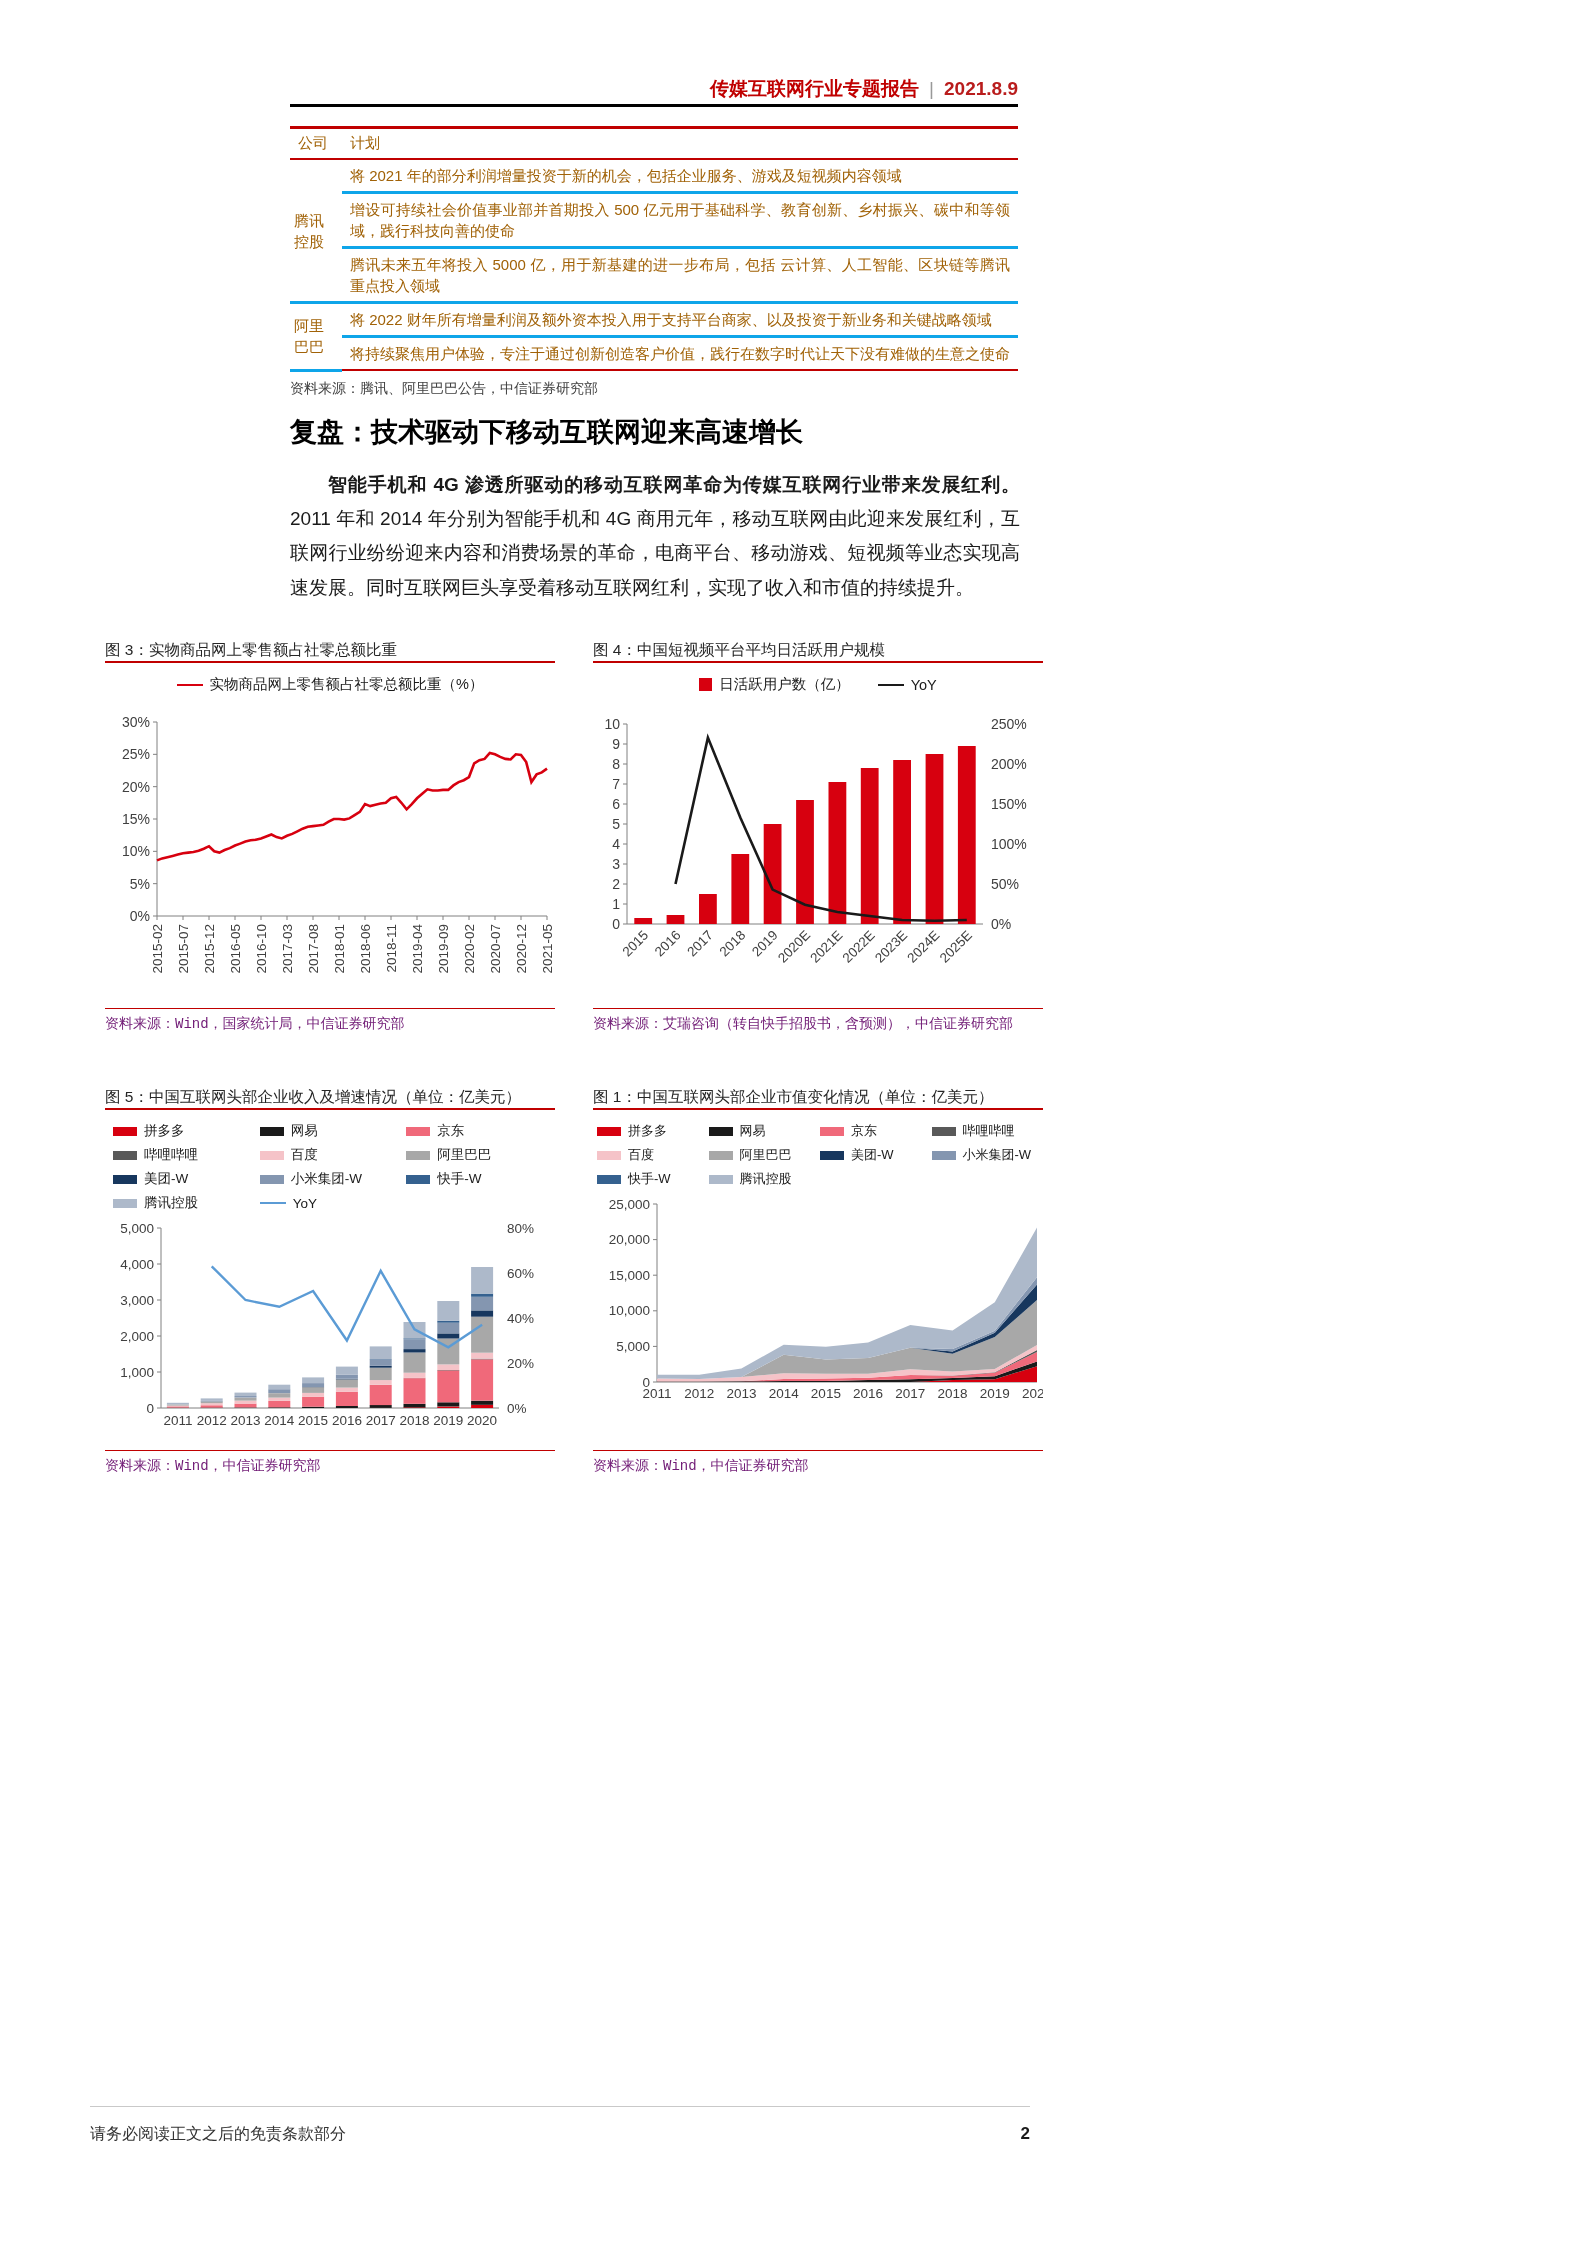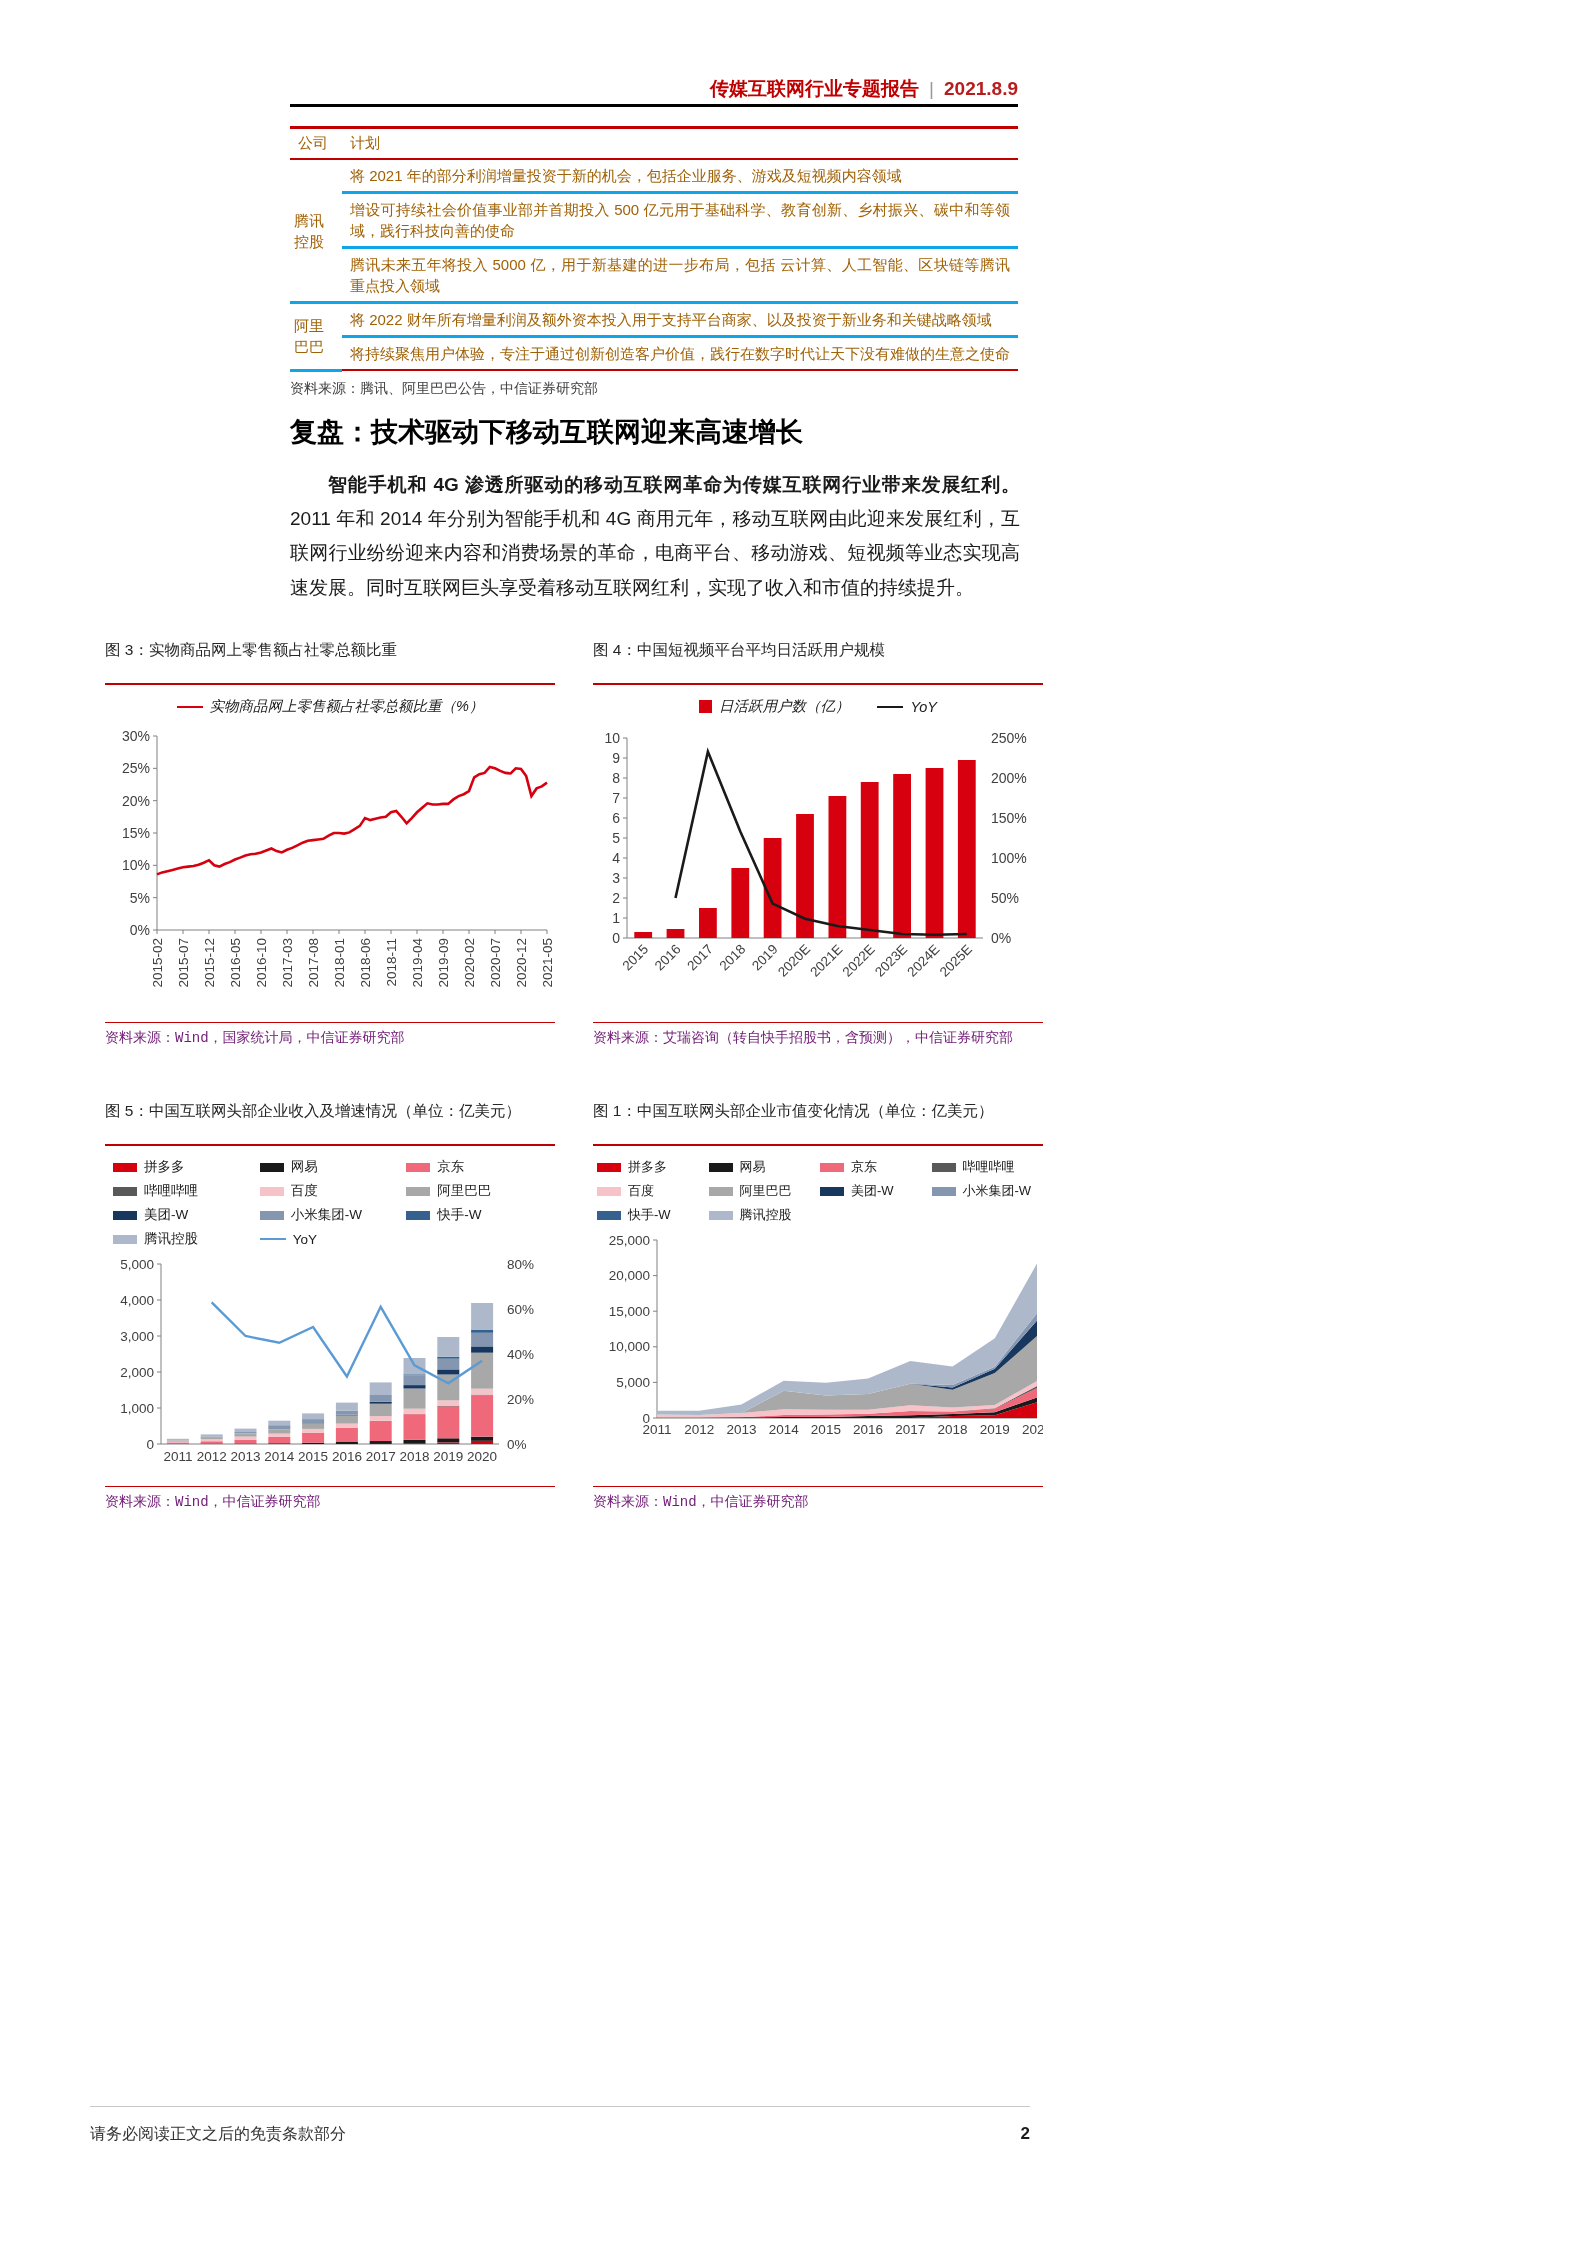"图 3：实物商品网上零售额占社零总额比重" .fig-cap { padding-bottom: 22px -> 0 }
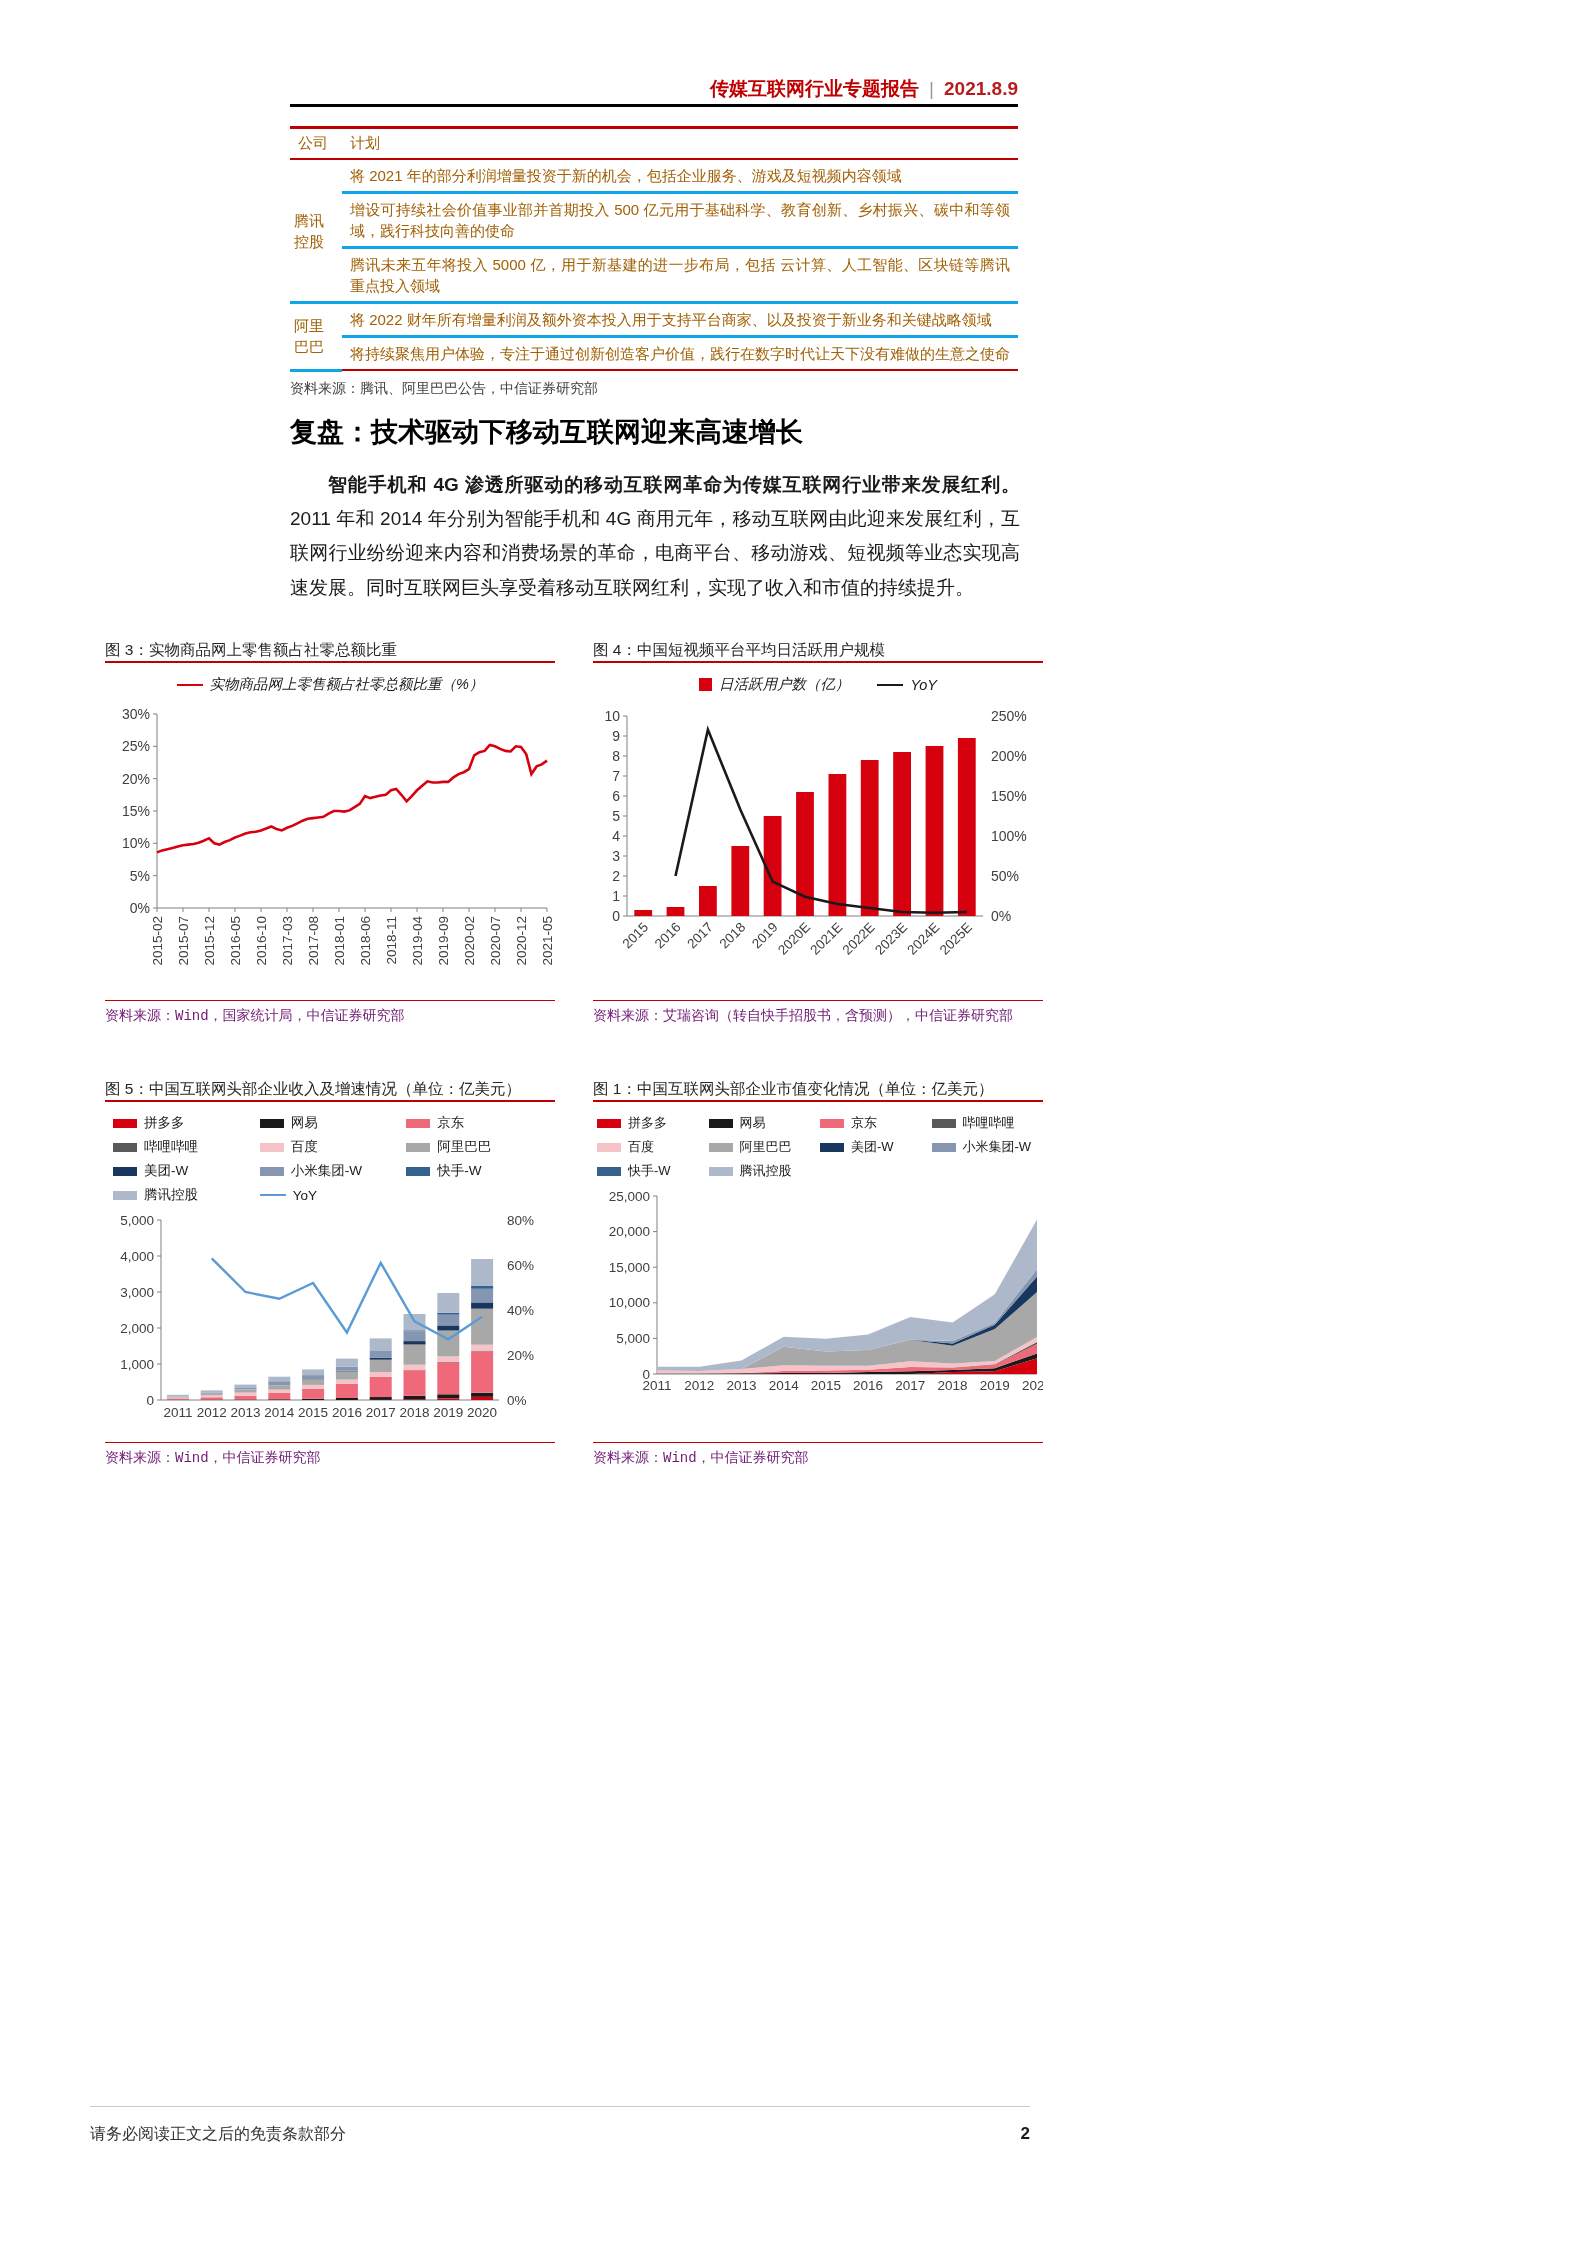"实物商品网上零售额占社零总额比重（%）" .legend-center { font-style: italic -> none; margin: 4px 0 8px -> 4px 0 16px }
